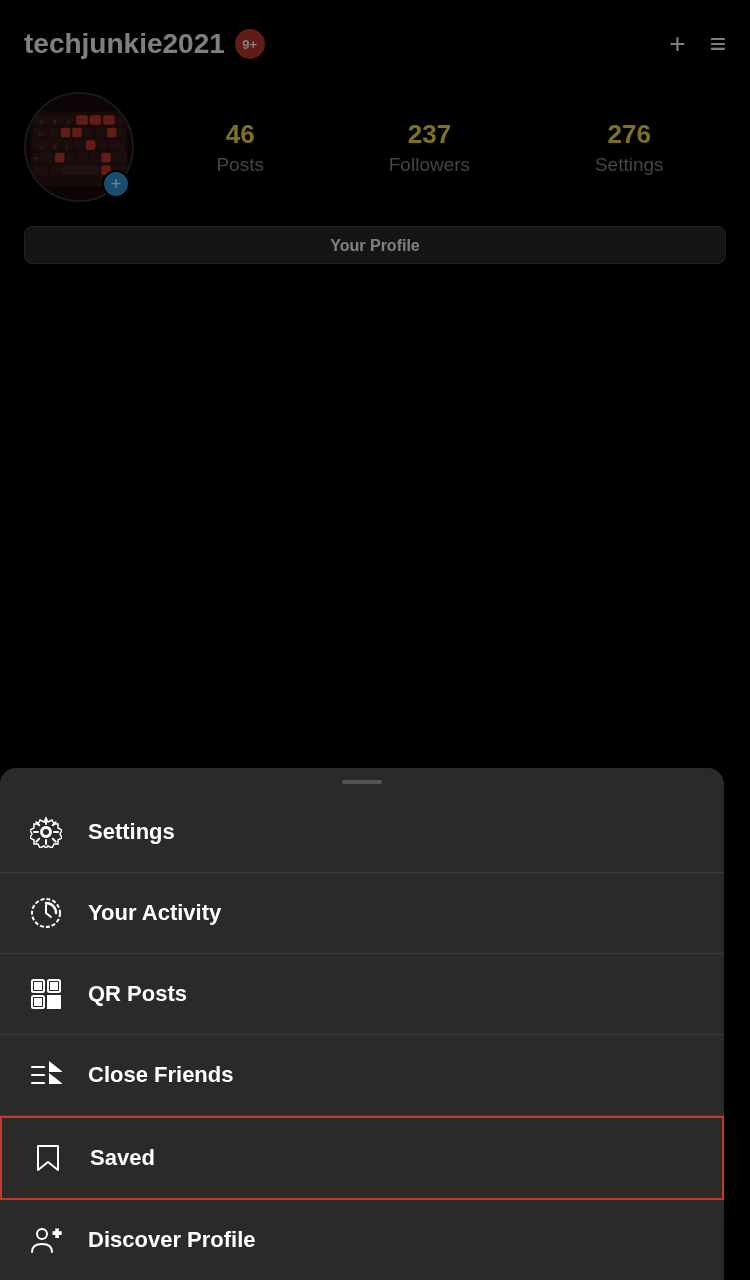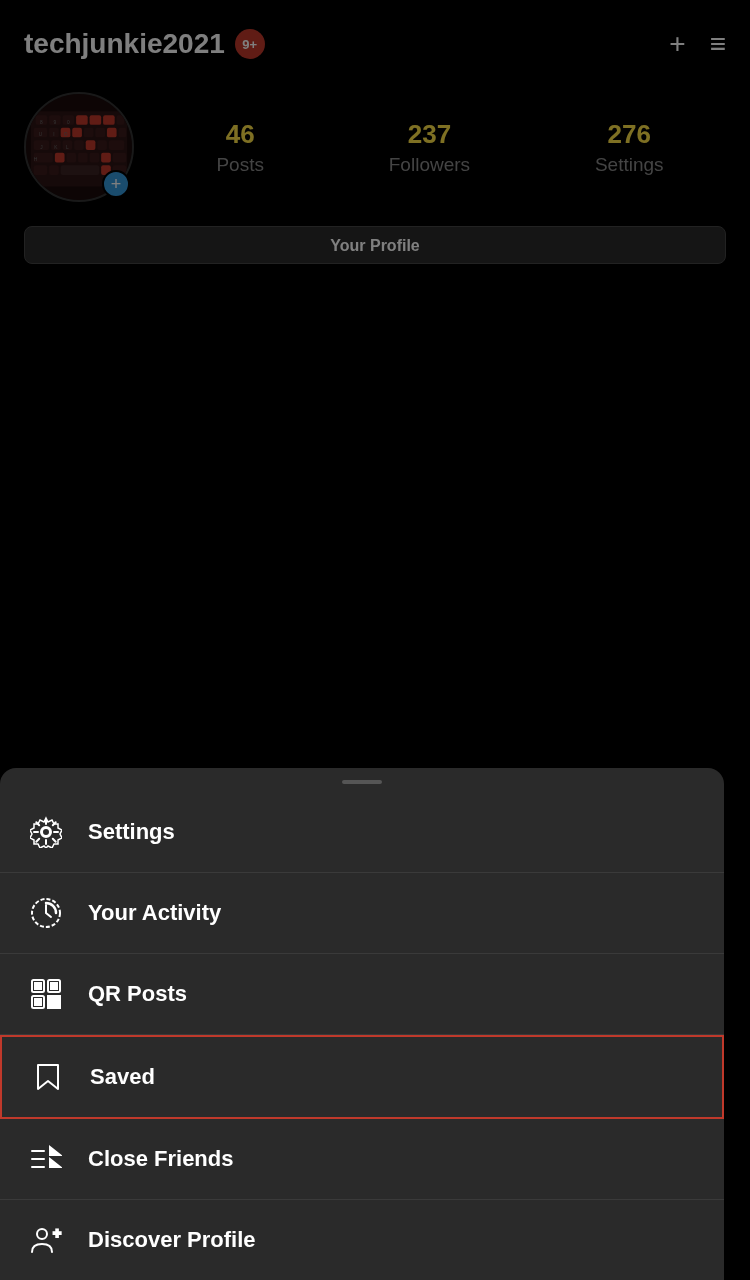"Saved" div.menu-item { order: before "Close Friends" -> after "Close Friends" }
